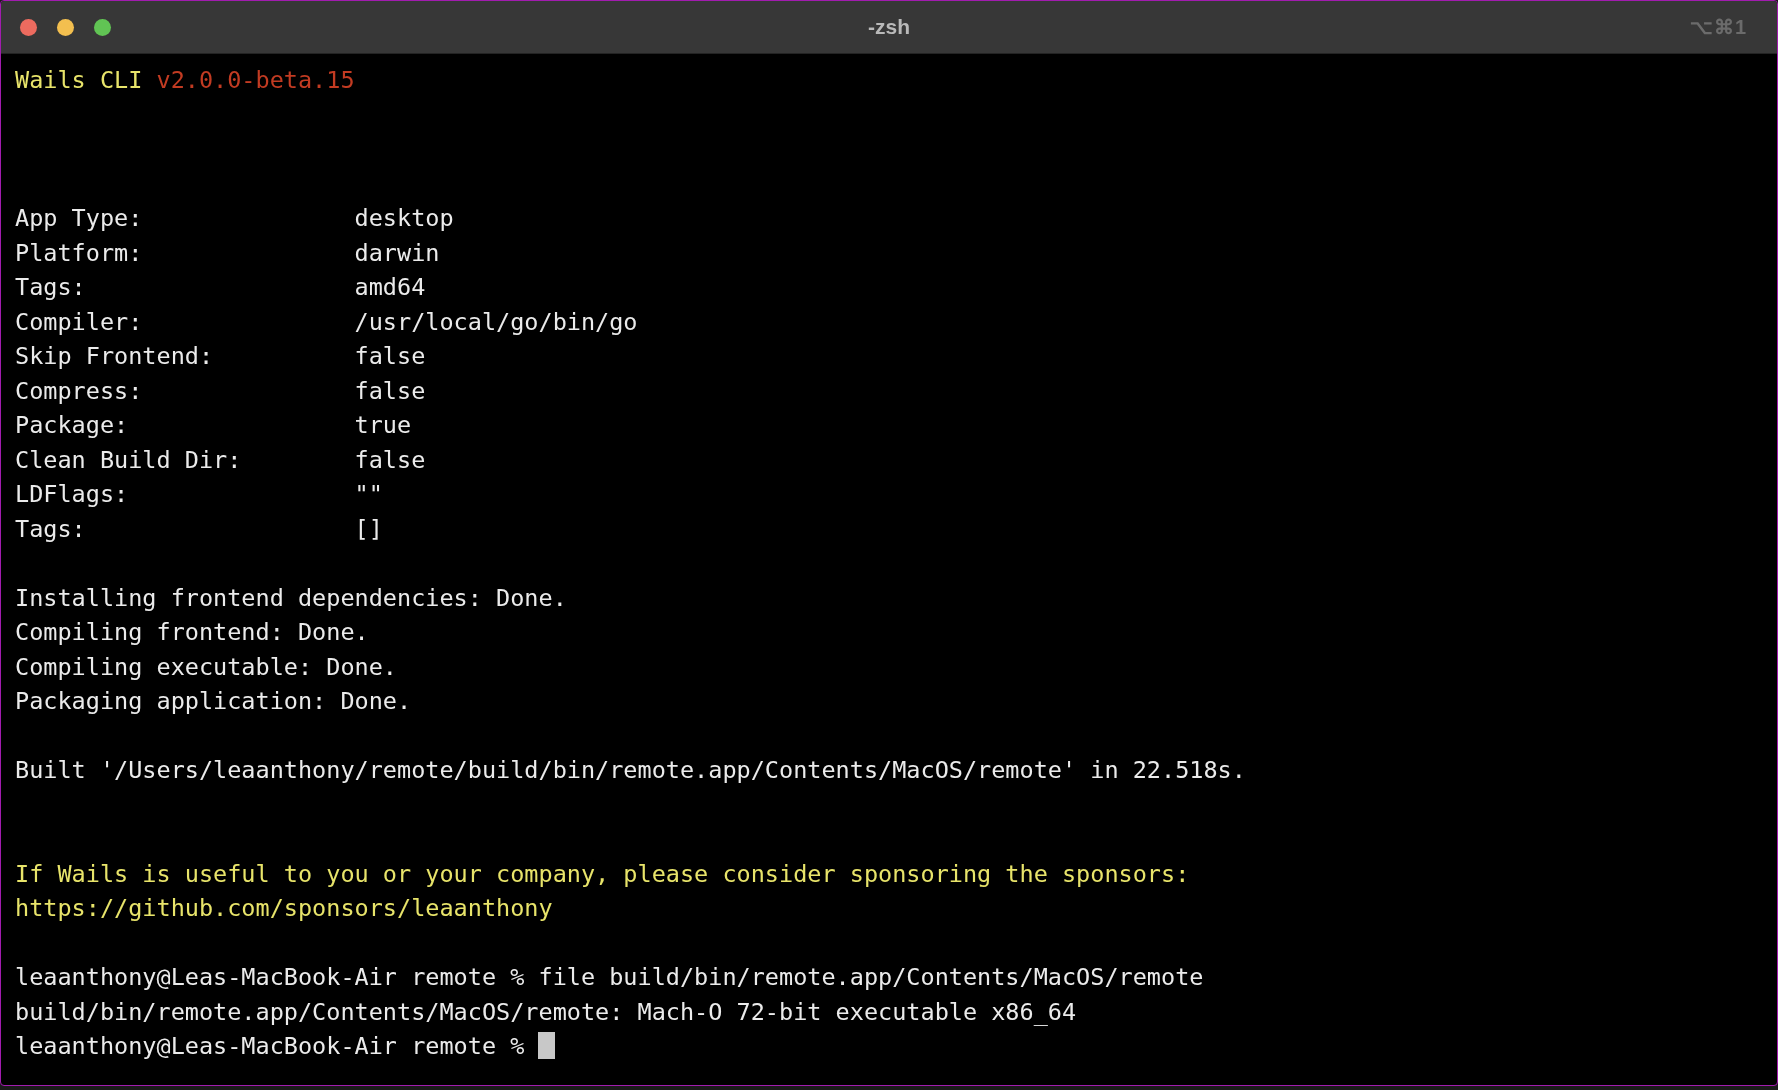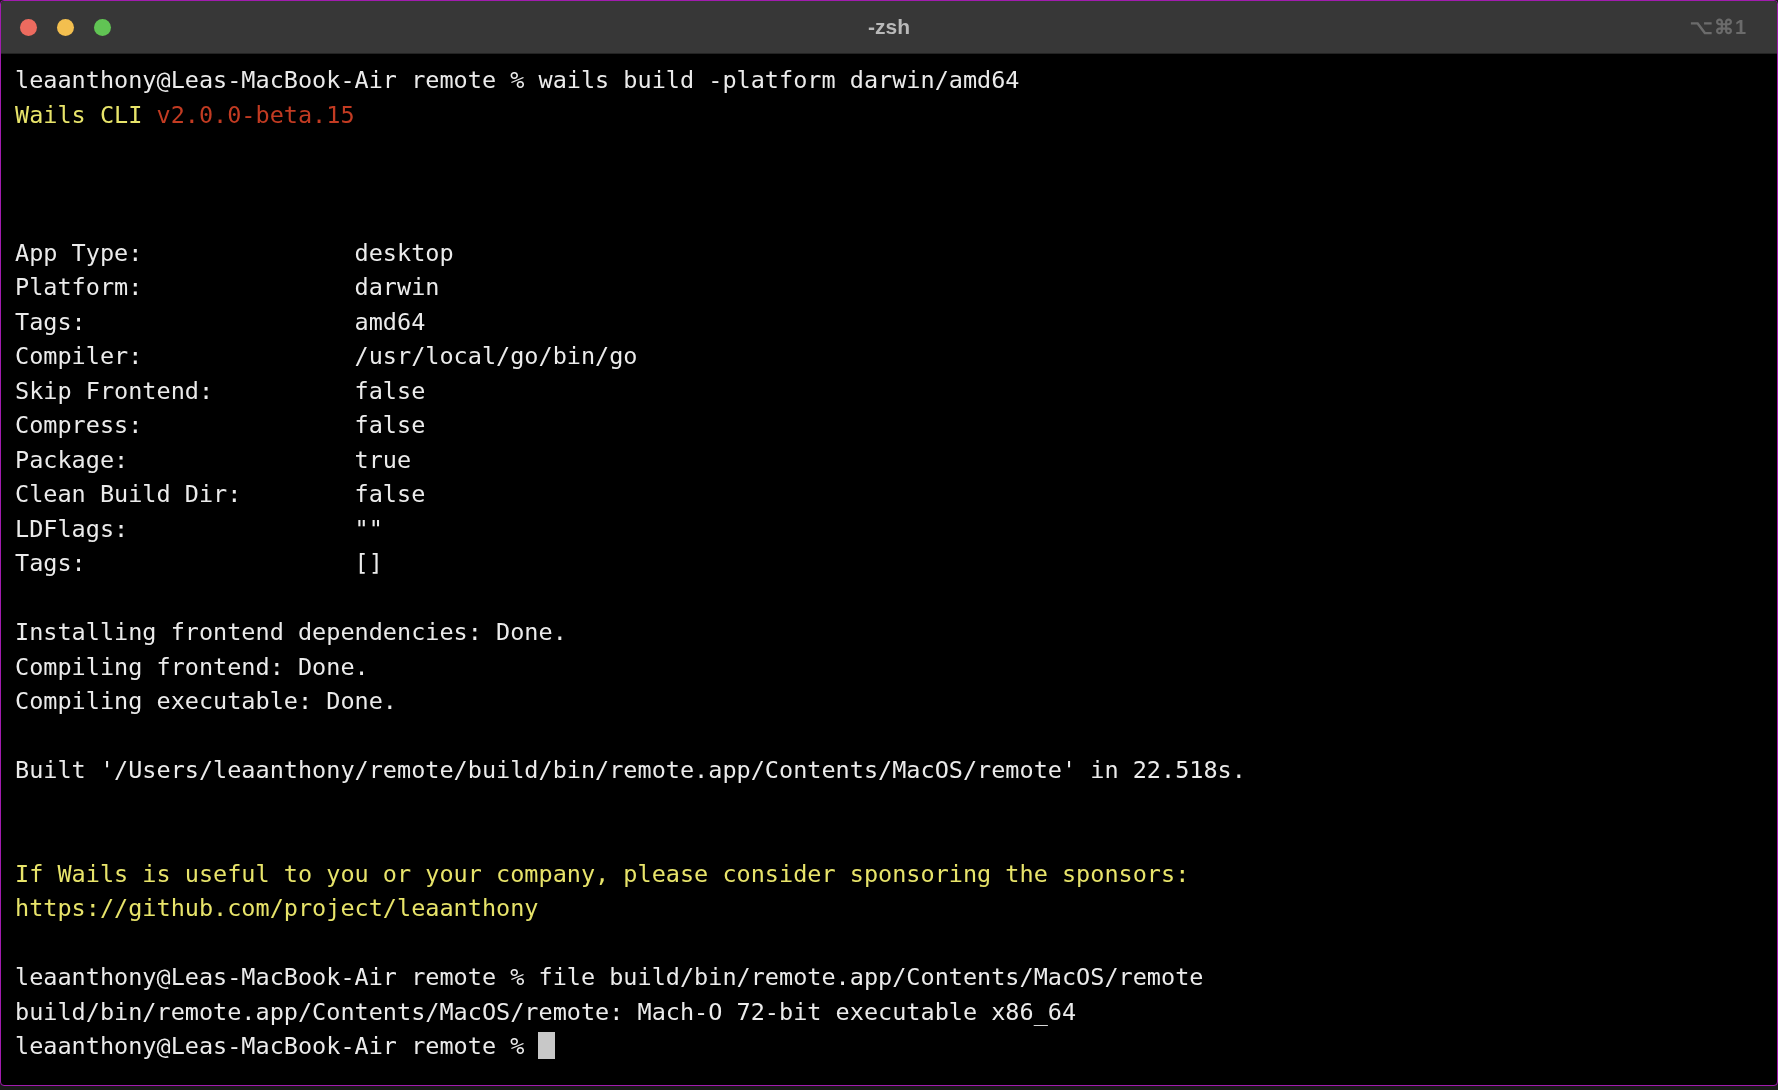"leaanthony@Leas-MacBook-Air remote % wails build" div.term-line { html: <div><span>leaanthony@Leas-MacBook-Air remote % wails build -platform darwin/amd64</span></div> -> none }
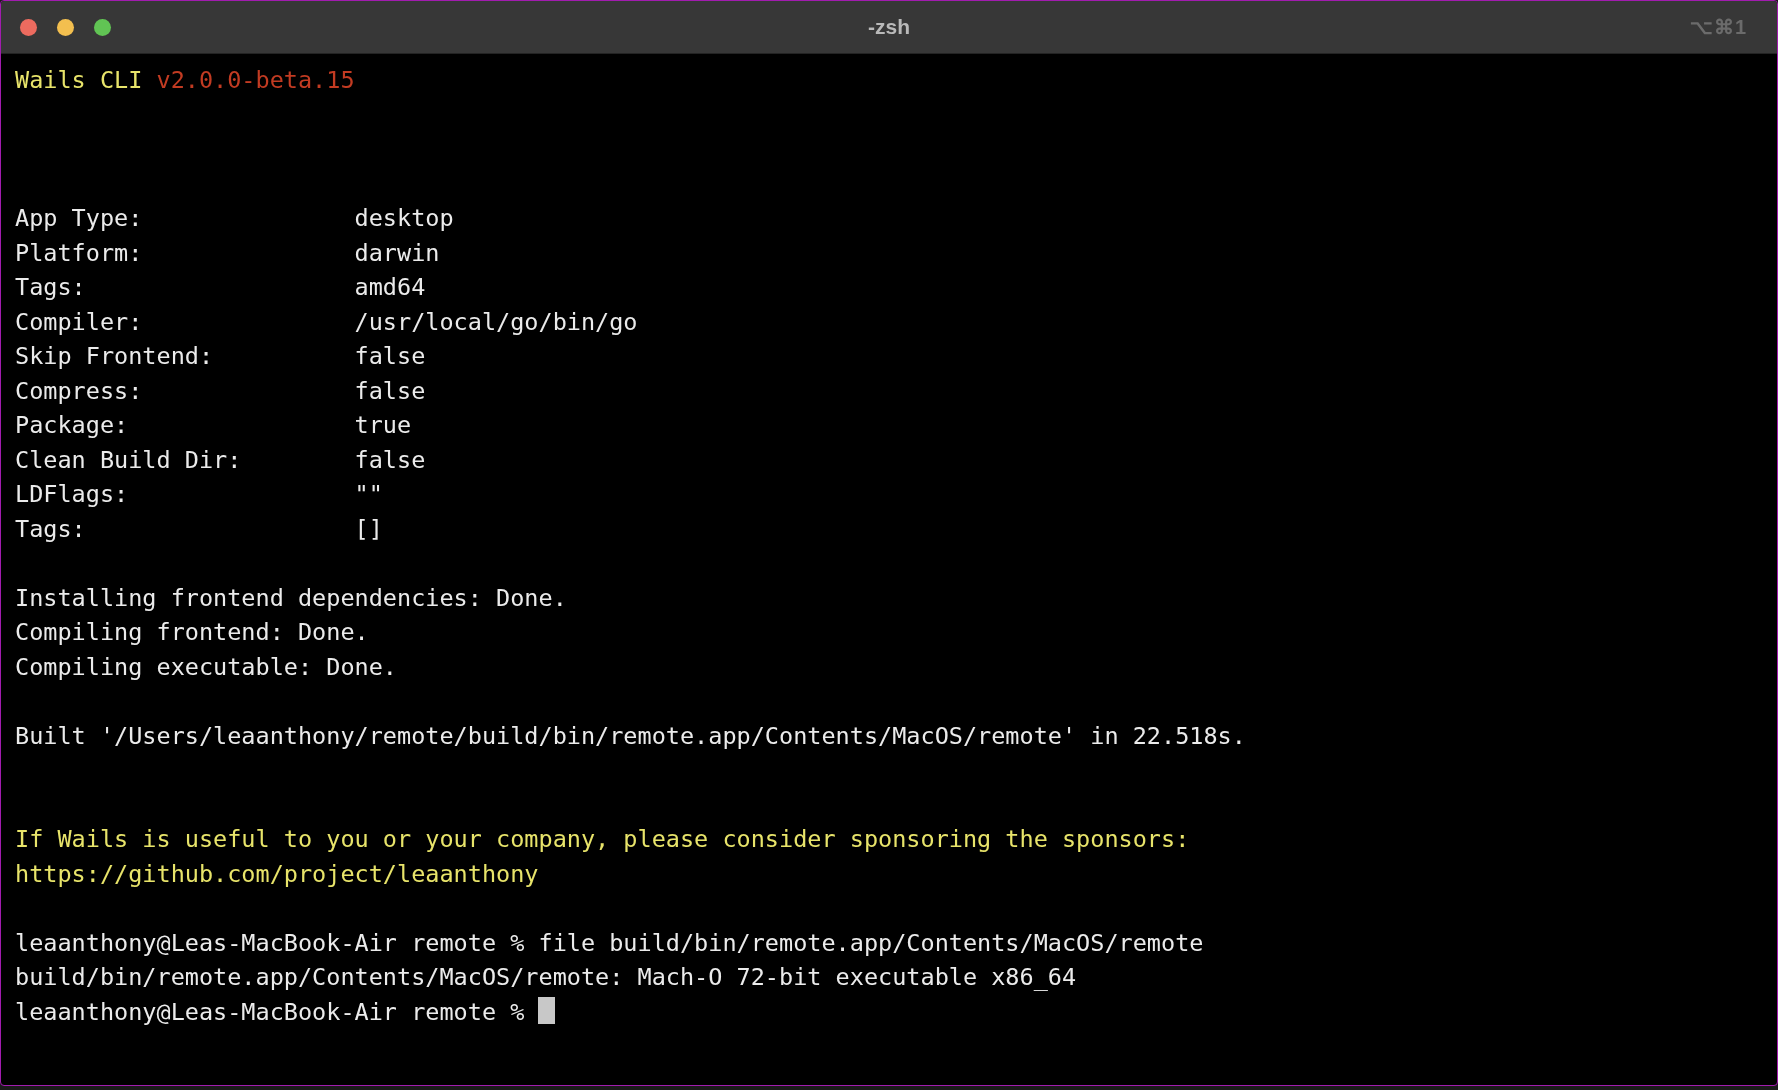"Packaging application: Done." div.term-line { html: none -> <div><span>Packaging application: Done.</span></div> }
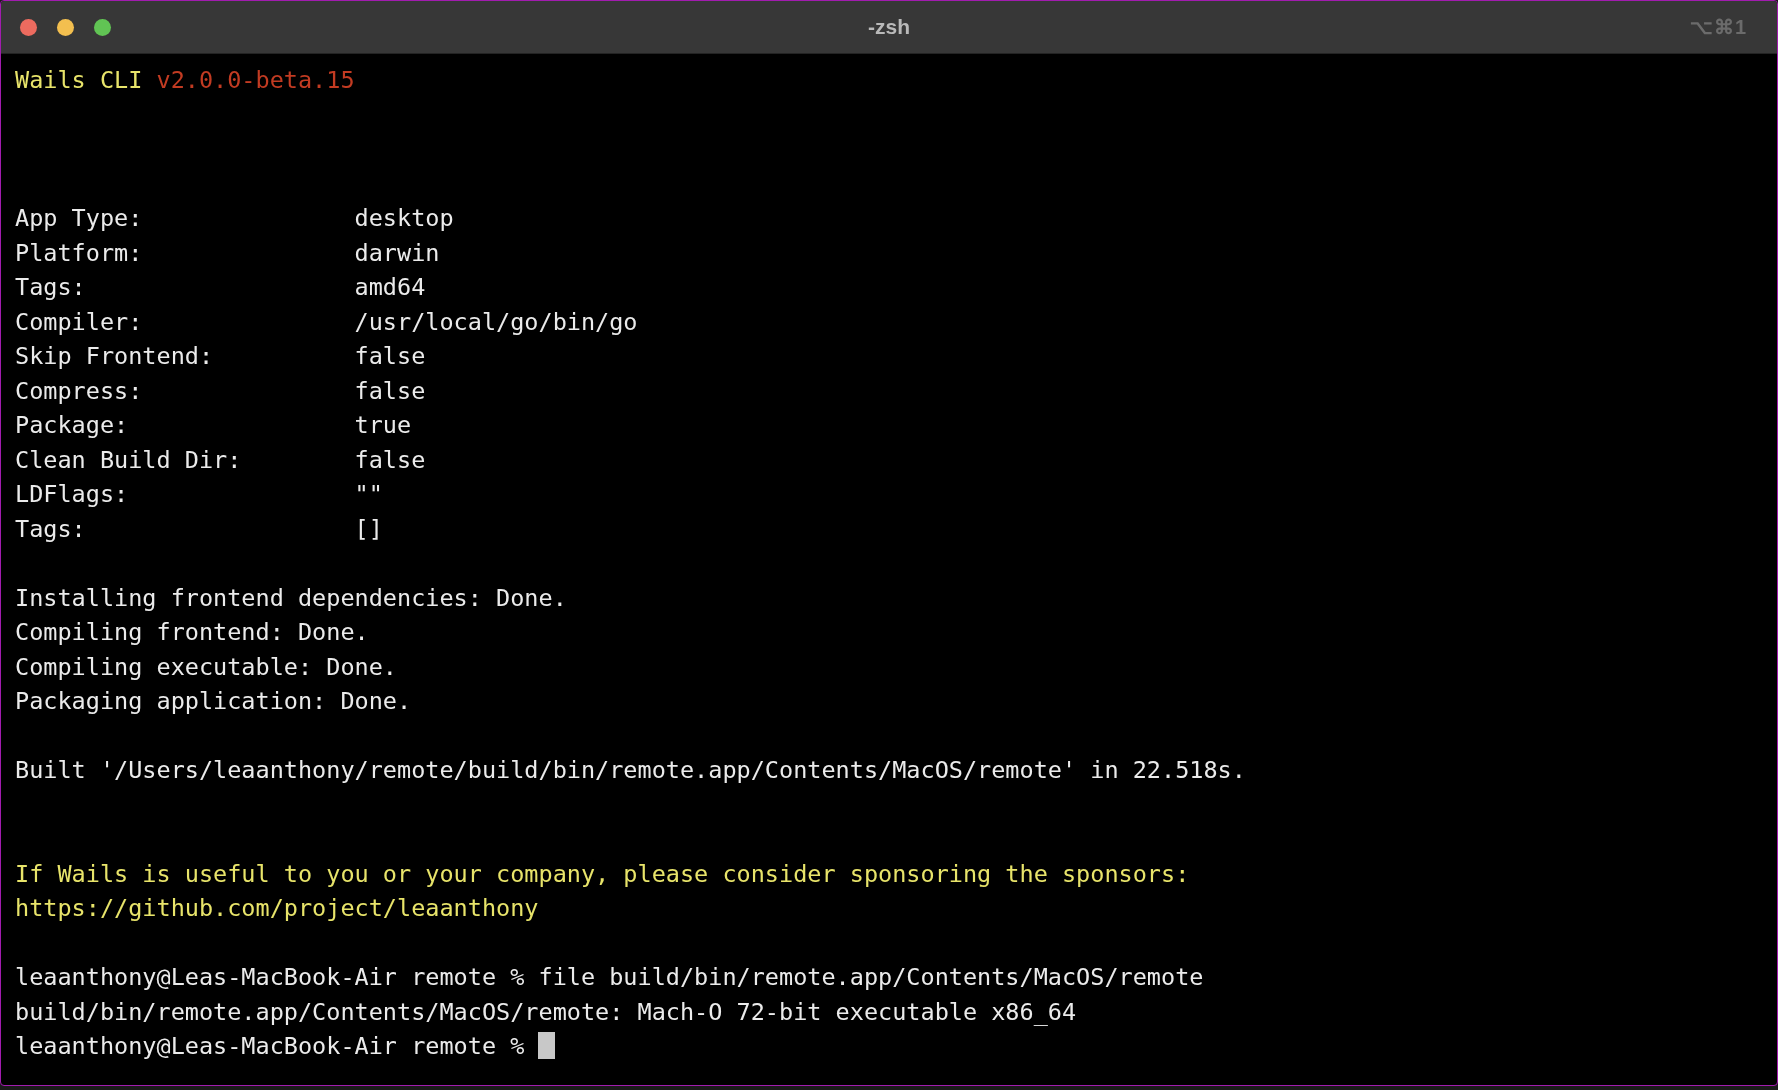"https://github.com/project/leaanthony" span.c-yellow { text: https://github.com/project/leaanthony -> https://github.com/sponsors/leaanthony }
